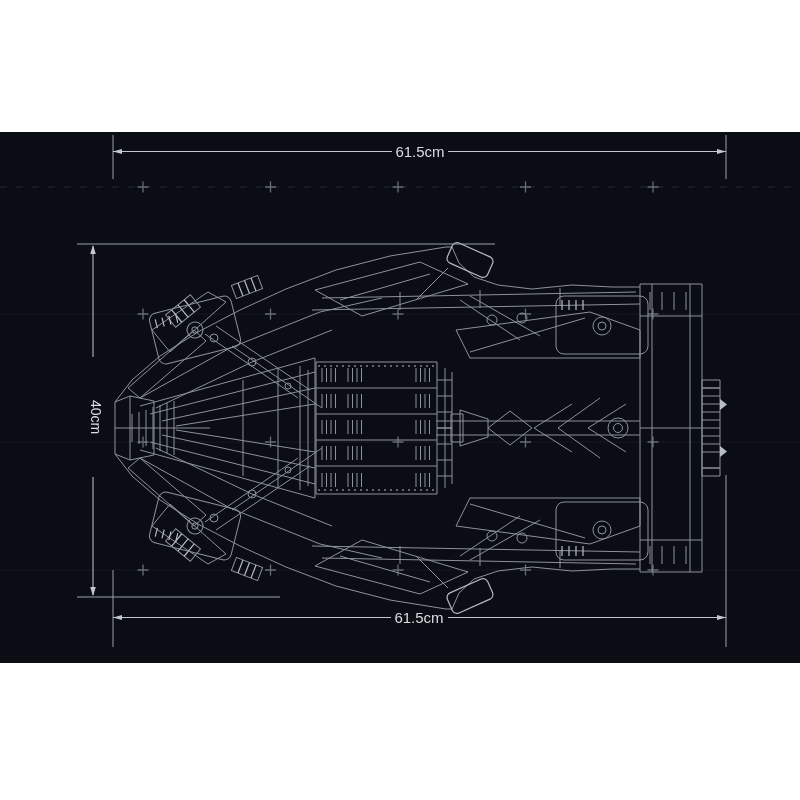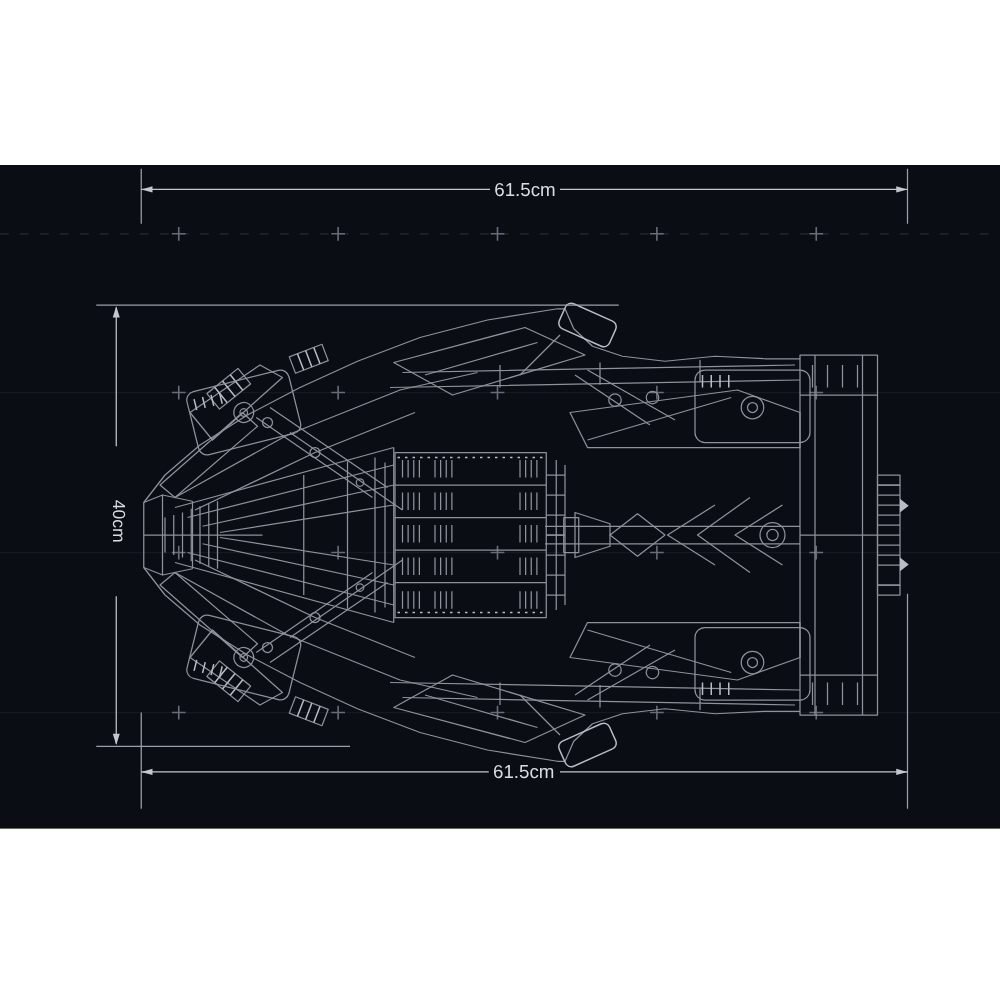"61.5cm" .stage { background: #84cc16 -> #3b82f6 }
